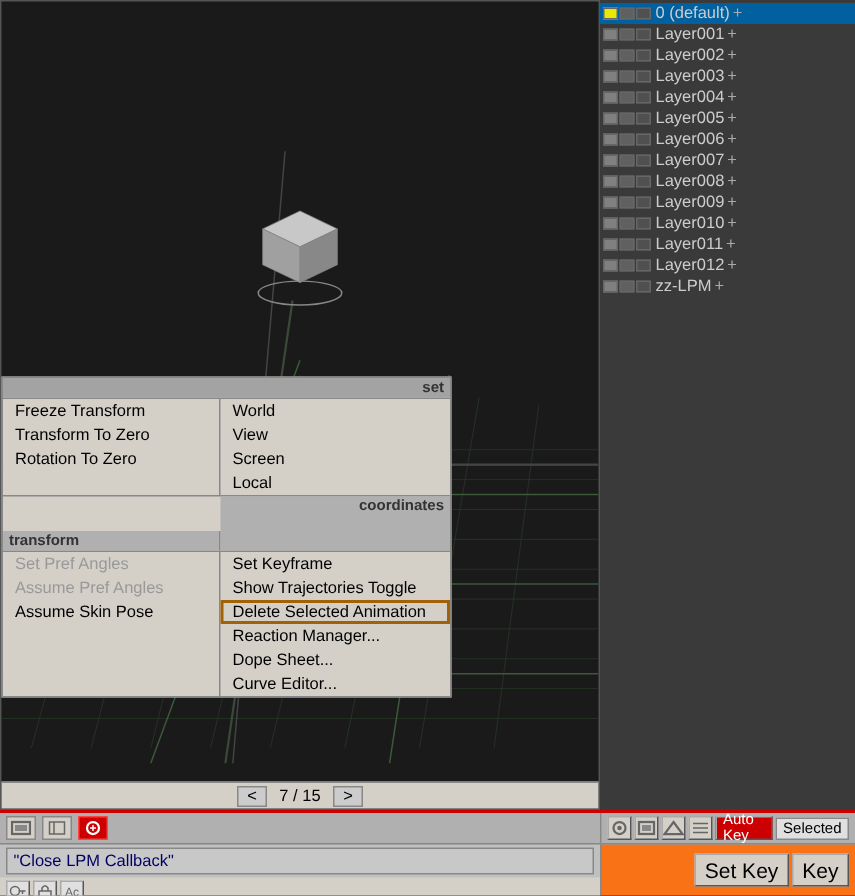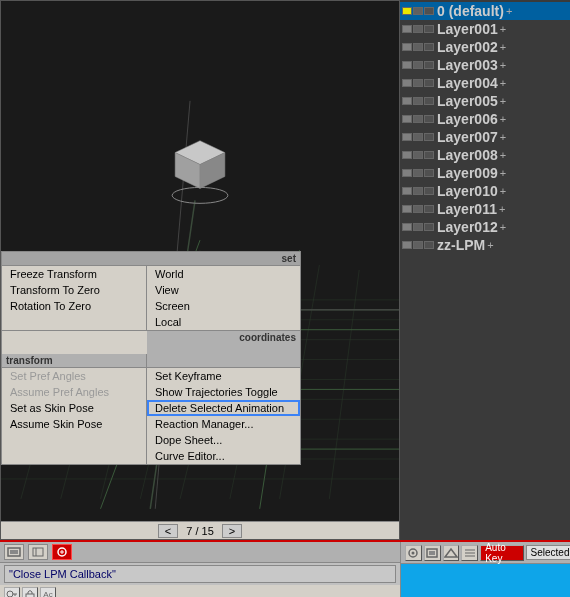"0 (default)" .layer-name { font-size: 14px -> 11px; font-weight: bold -> none }
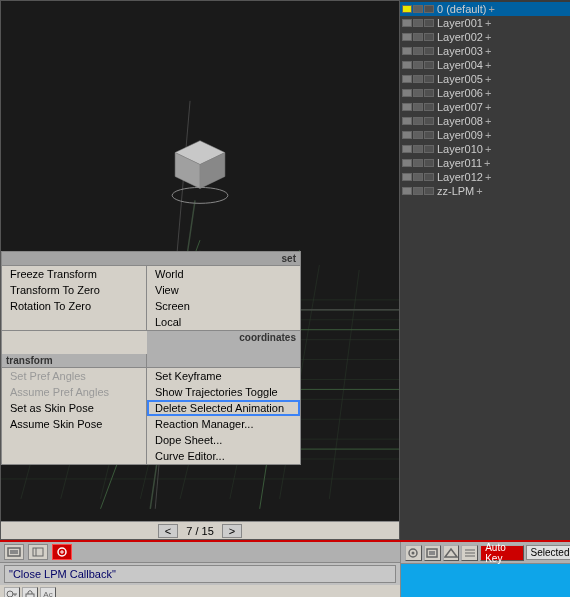"Set as Skin Pose" div.menu-item { html: <div>Set as Skin Pose</div> -> none }
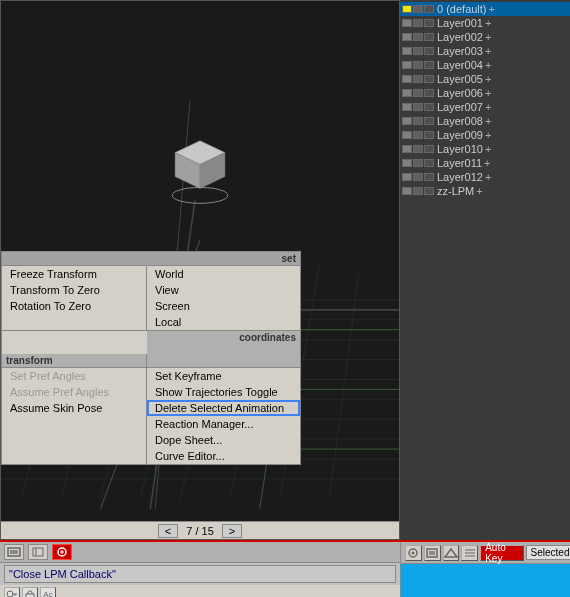"Delete Selected Animation" div.menu-item { border: 2px solid #3b82f6 -> 2px solid #a16207 }
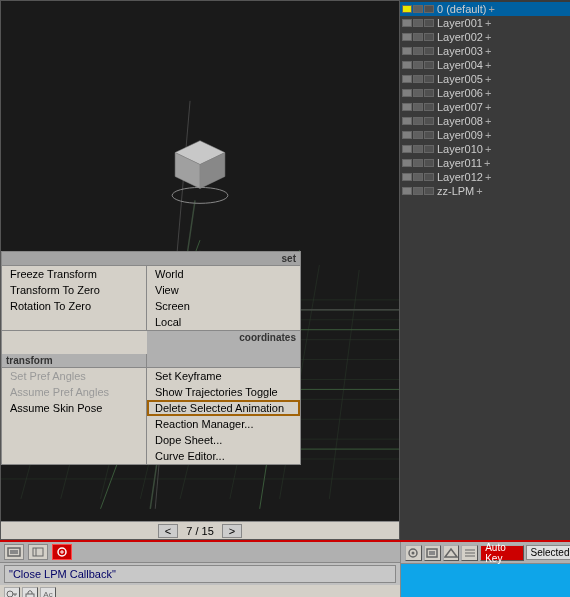"Auto Key" .status-right { background: #0ea5e9 -> #f97316; flex-direction: row -> column }
